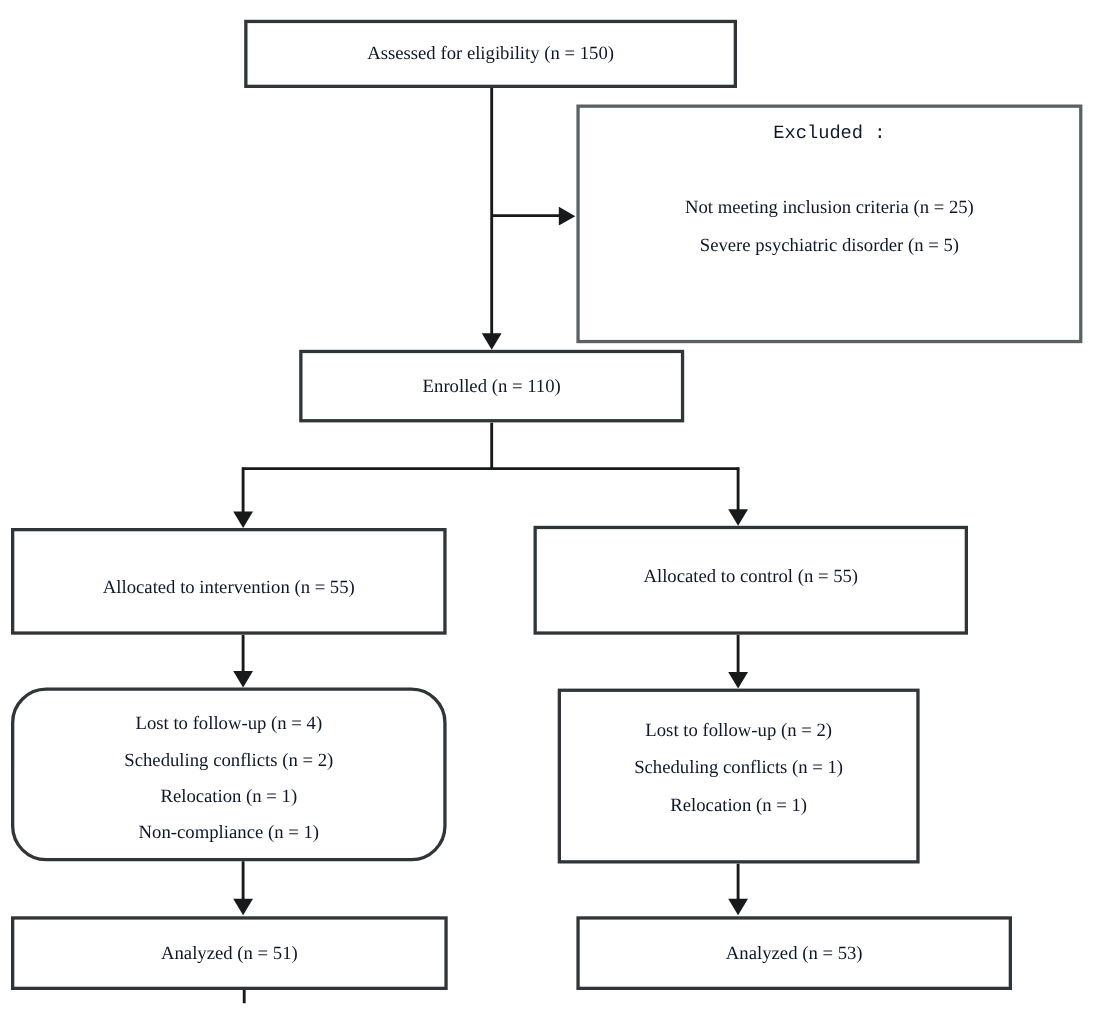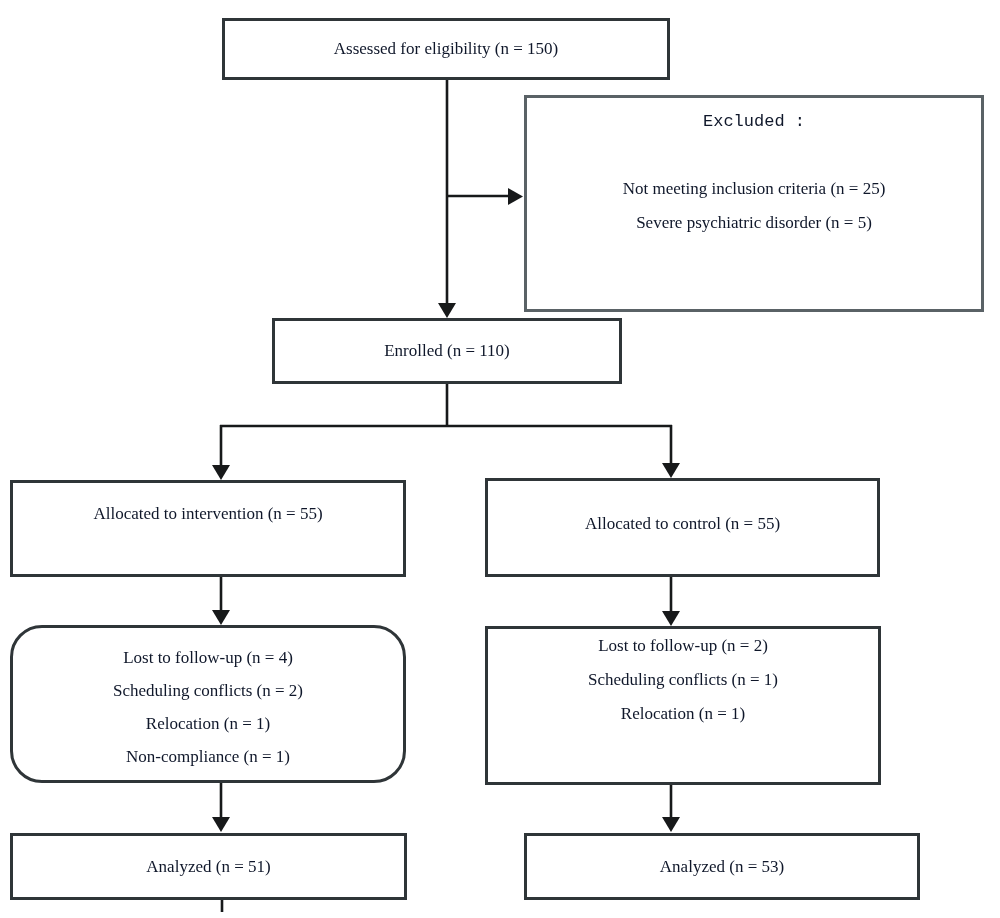"Allocated to intervention (n =" #box-alloc-int .pad-label { margin-top: 20px -> 40px }
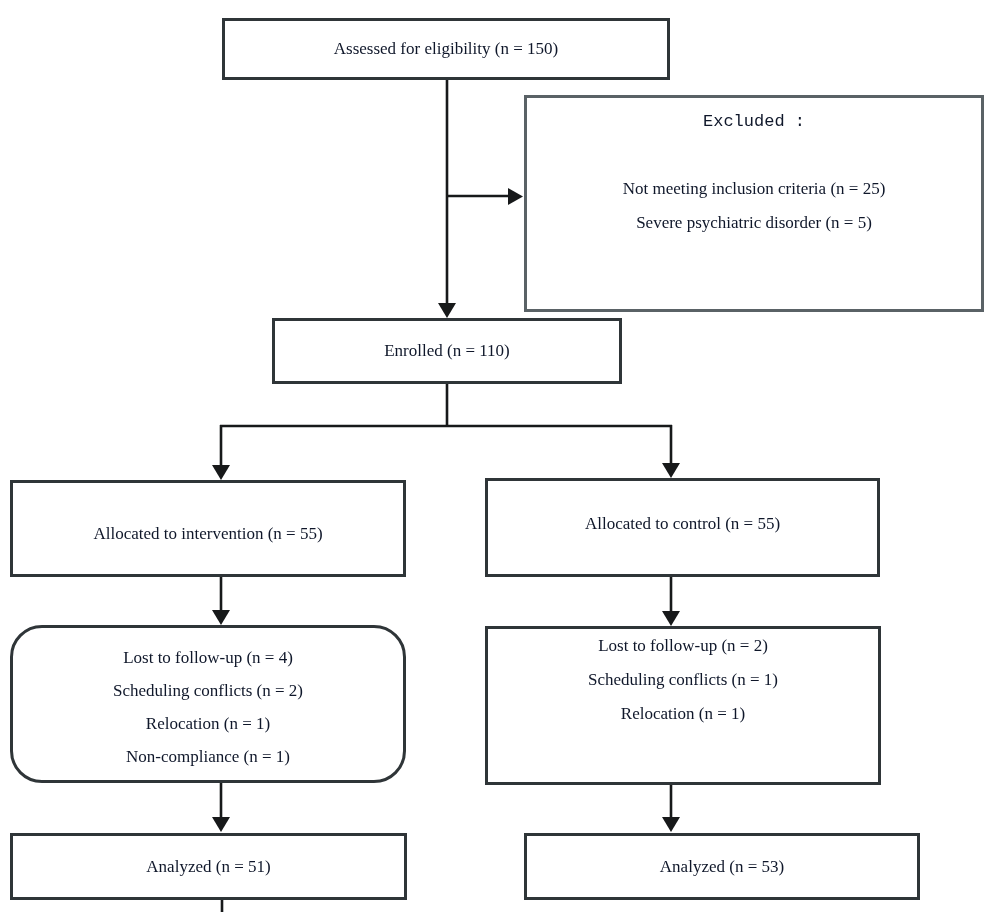"Lost to follow-up (n = 2)" #box-fu-ctl { left: 485px -> 507px; padding-top: none -> 18px; width: 396px -> 329px }
